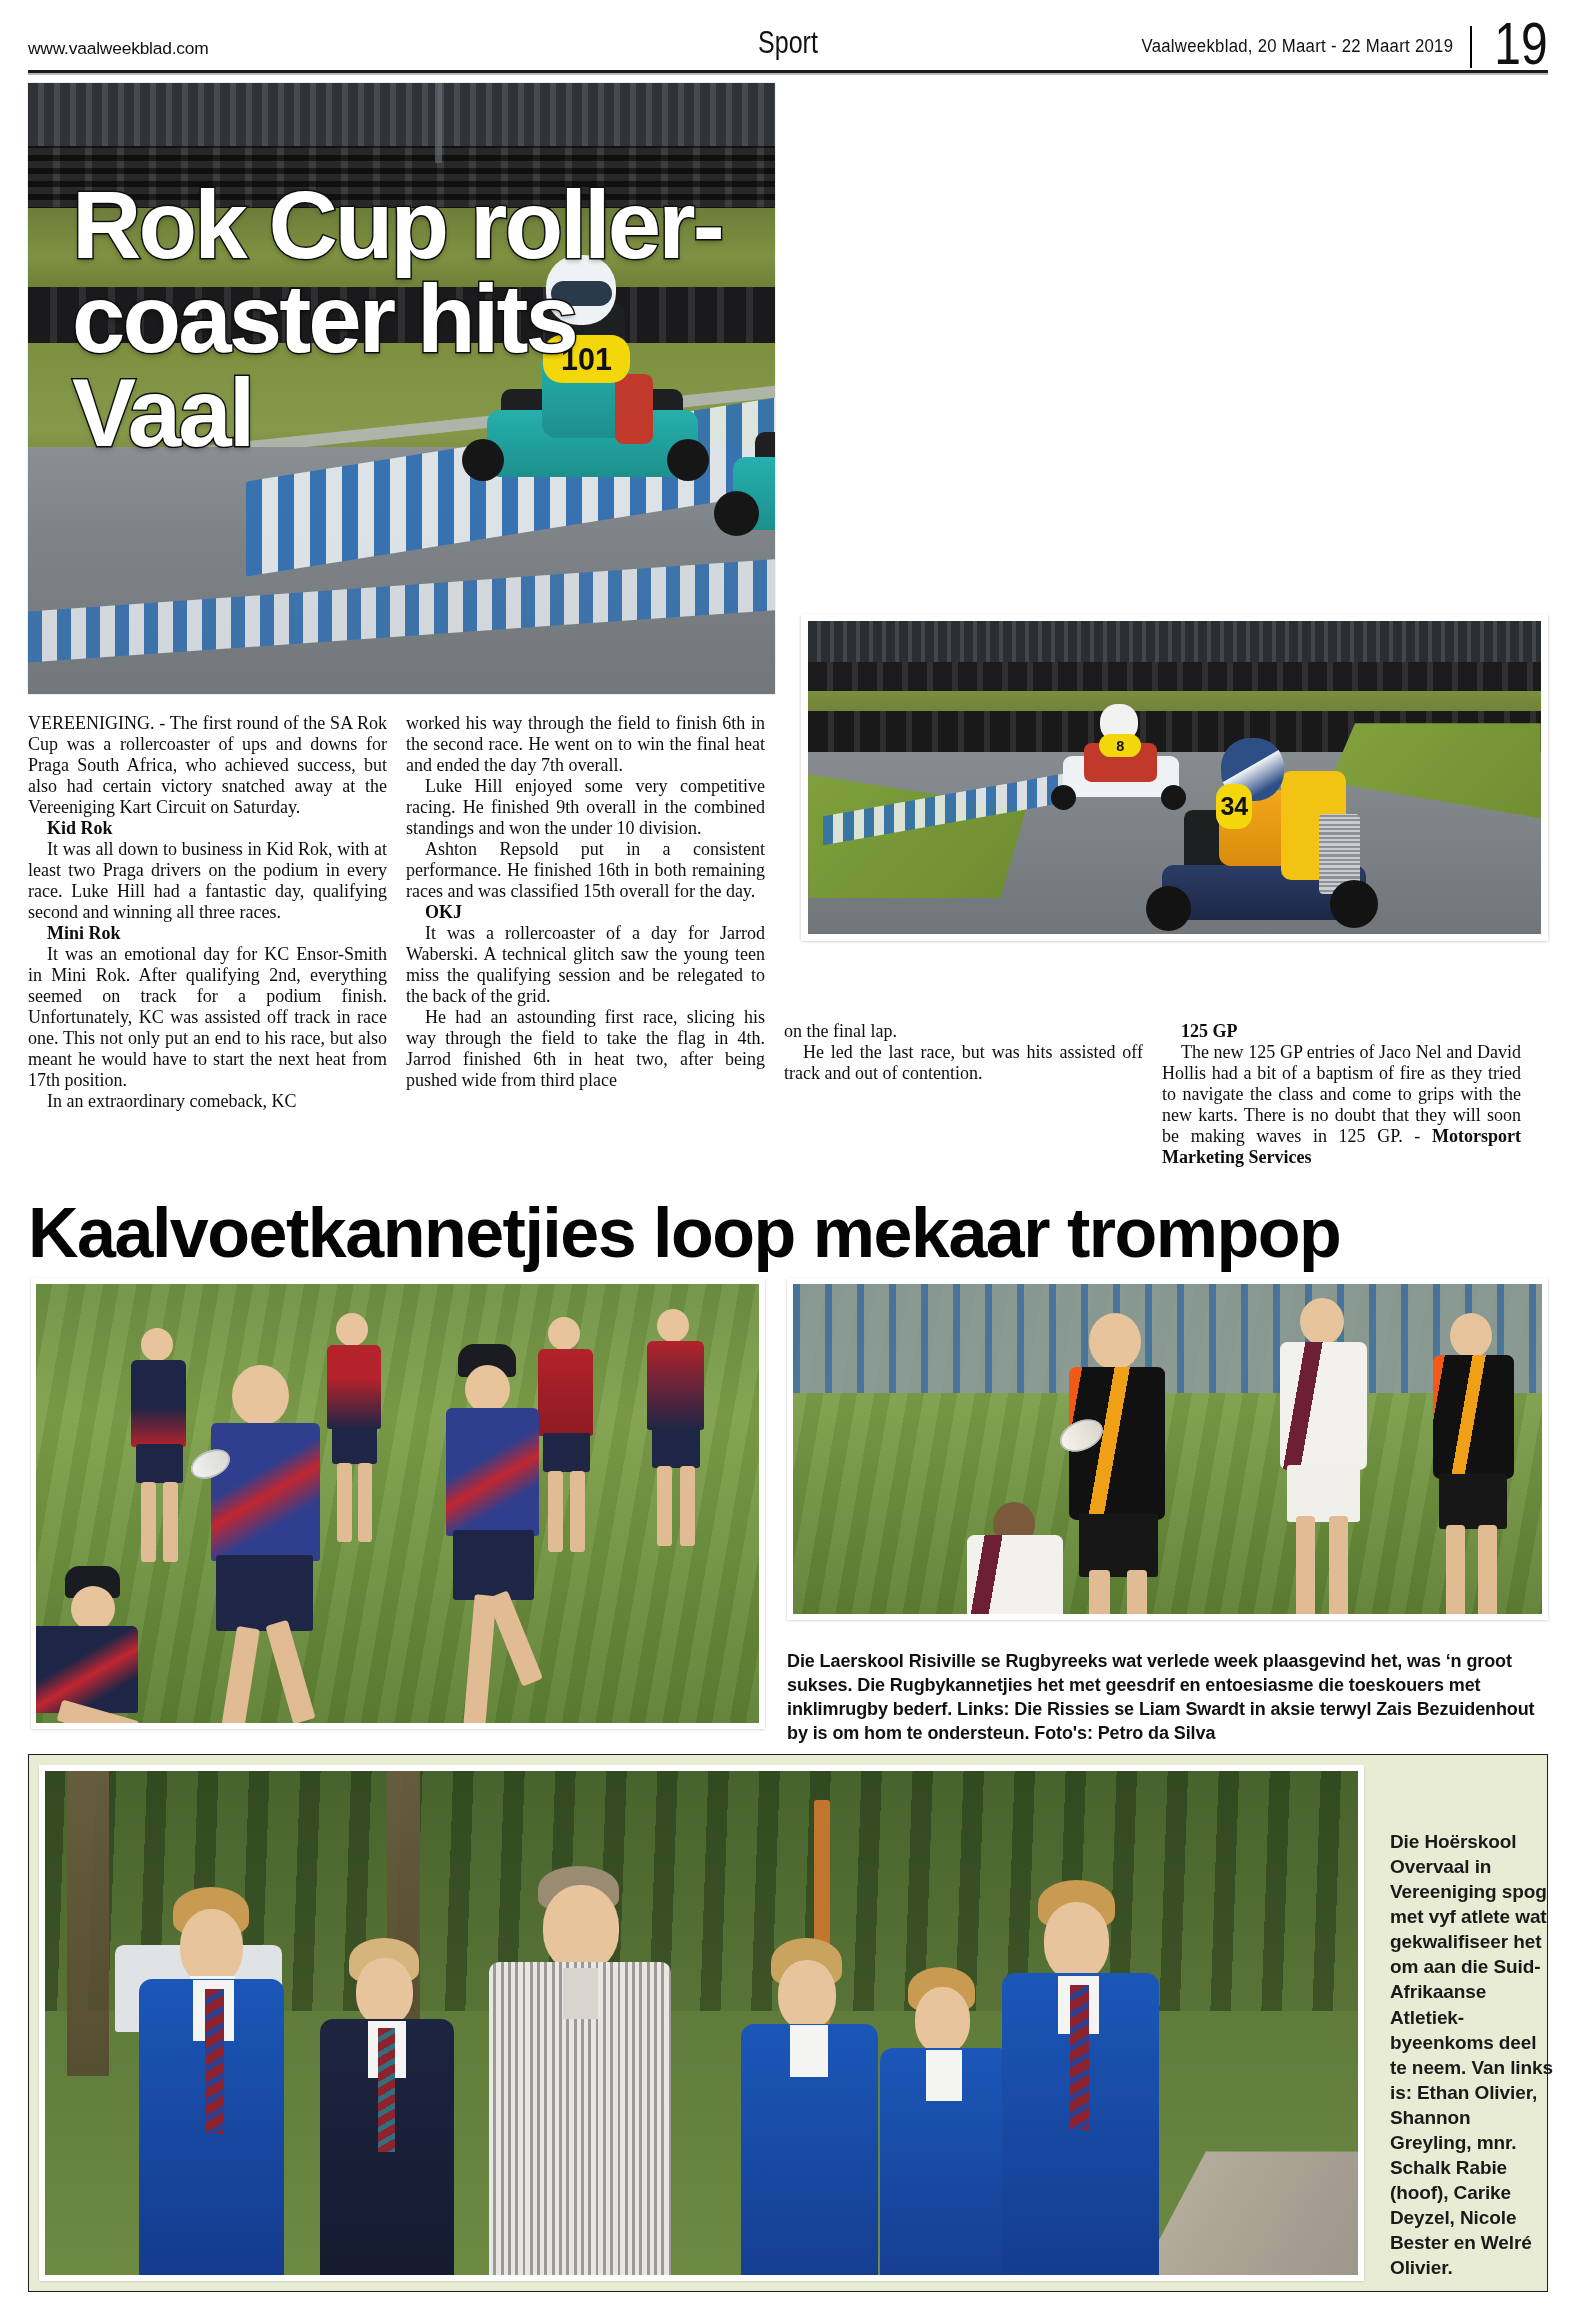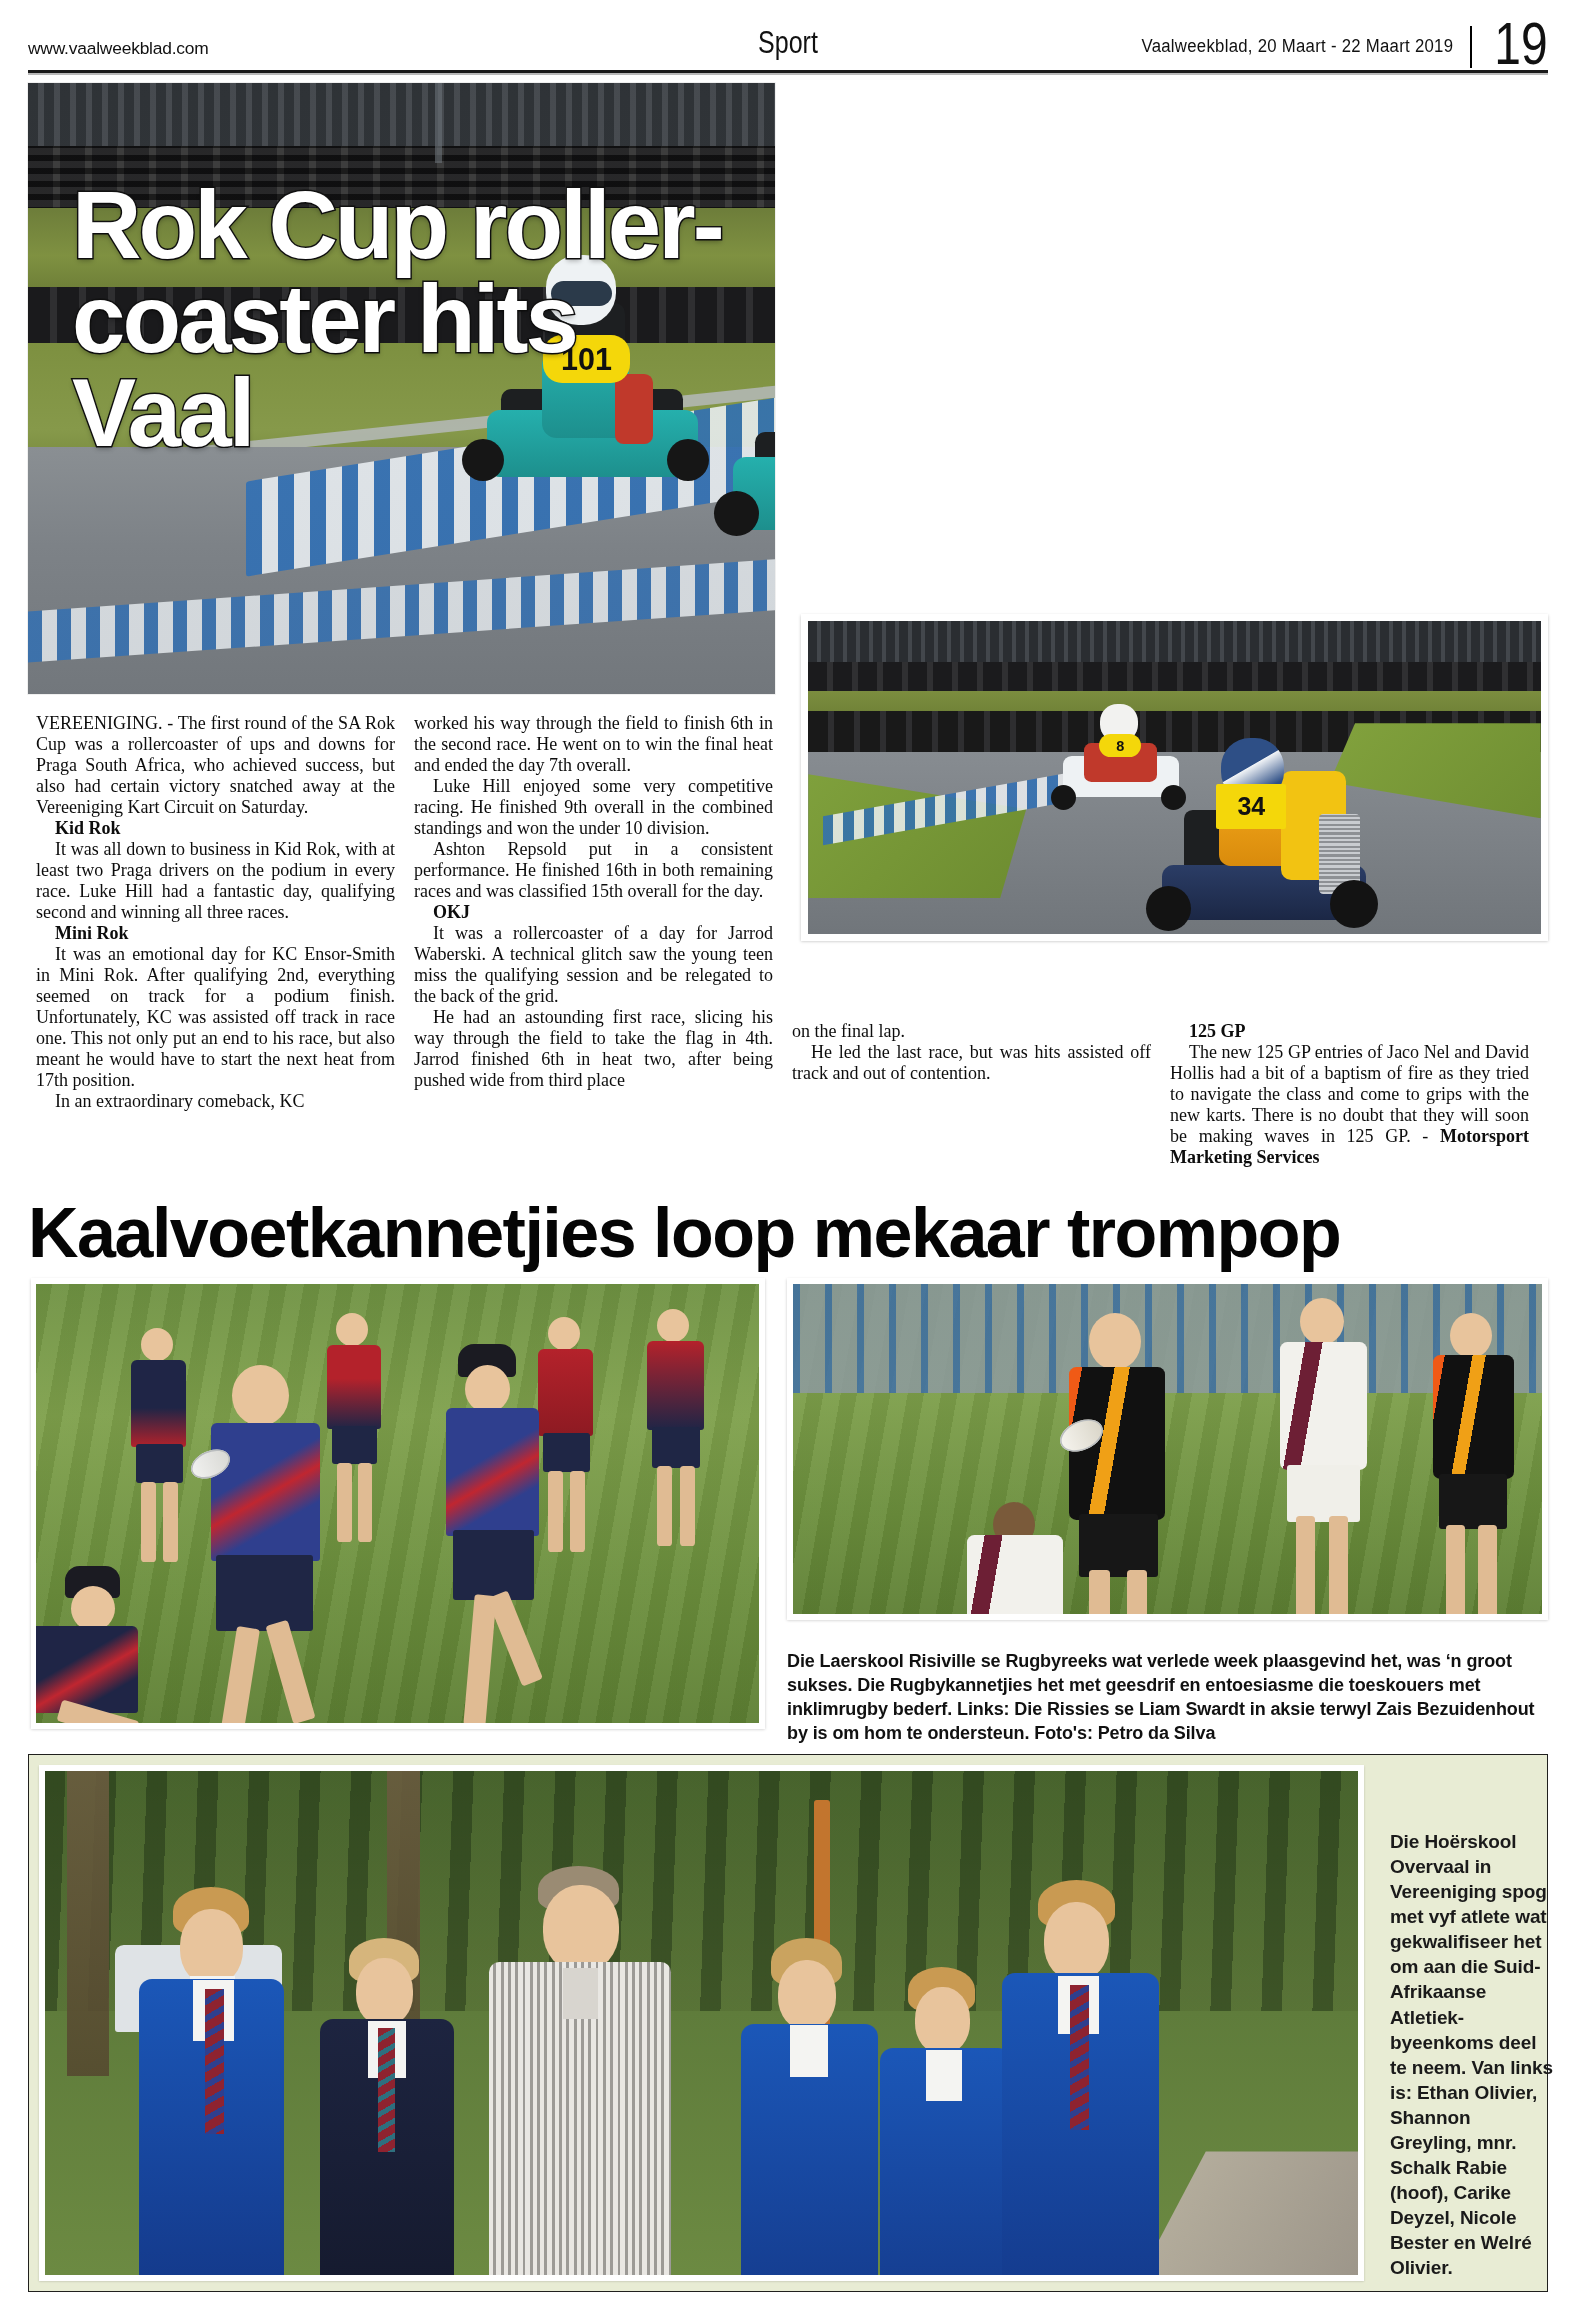"VEREENIGING. - The first round" .art-col { margin-left: 8px -> none }
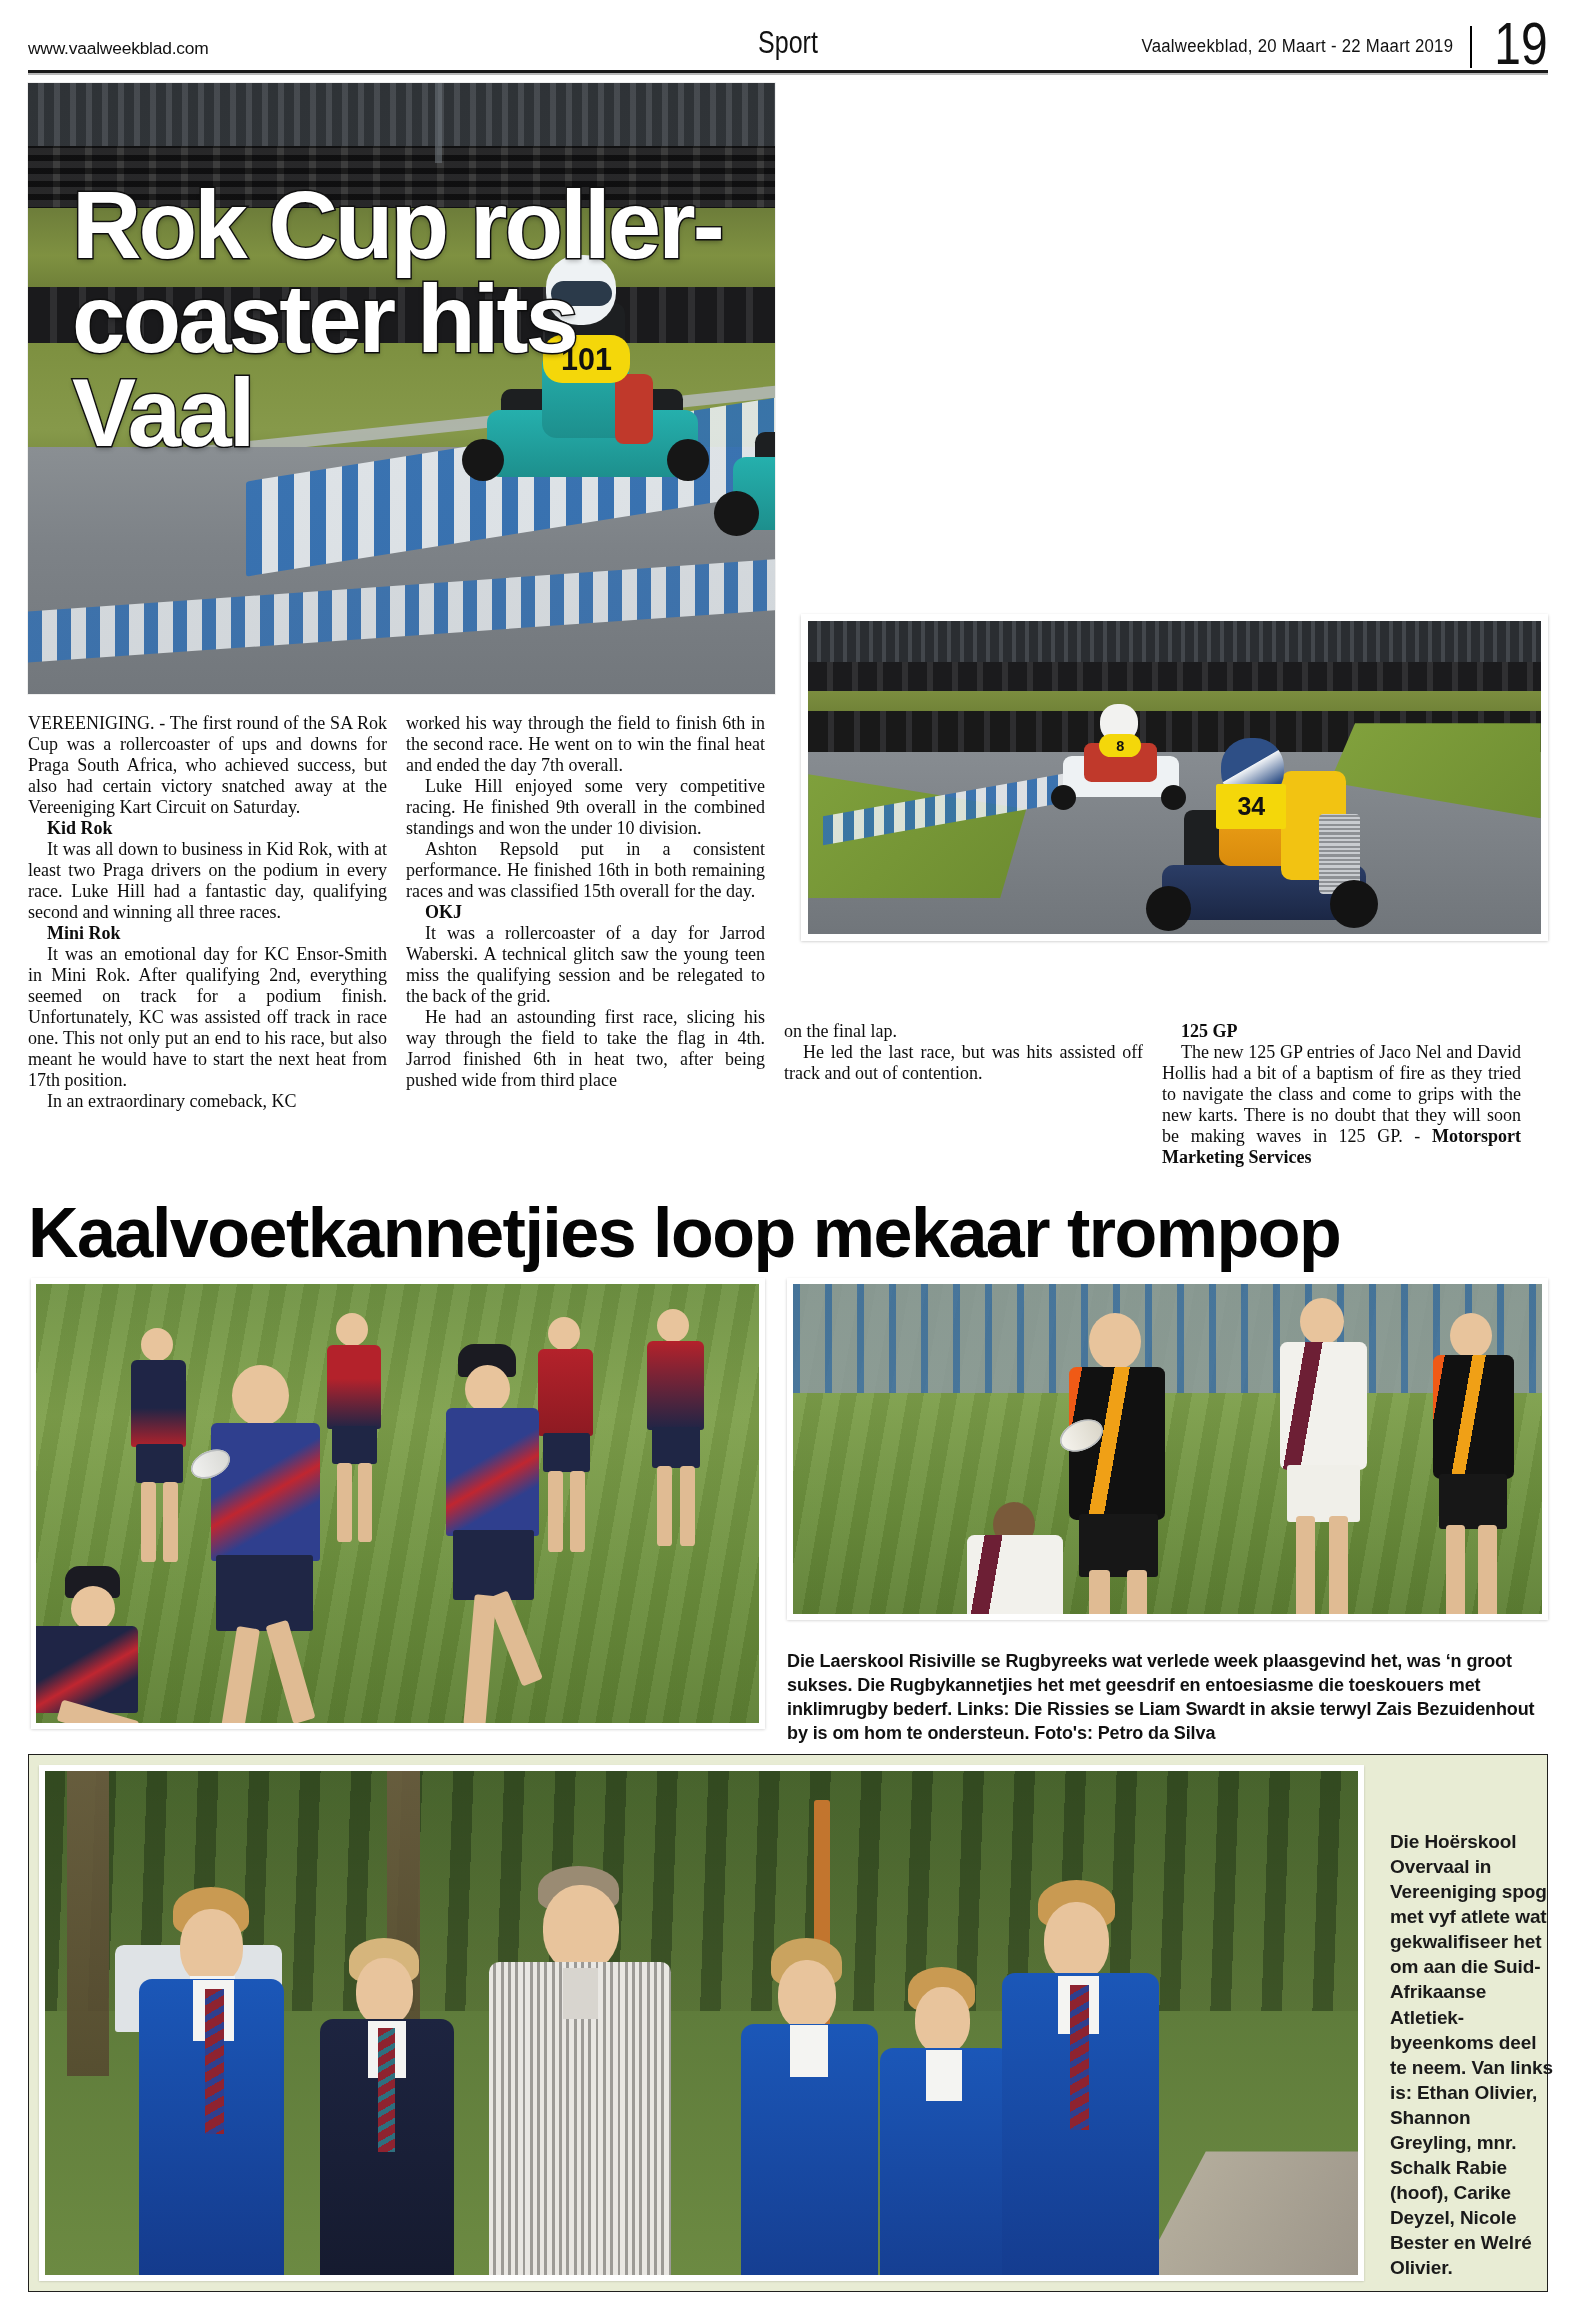"34" div.k-num { border-radius: 2px -> 14px; width: 70px -> 36px }
